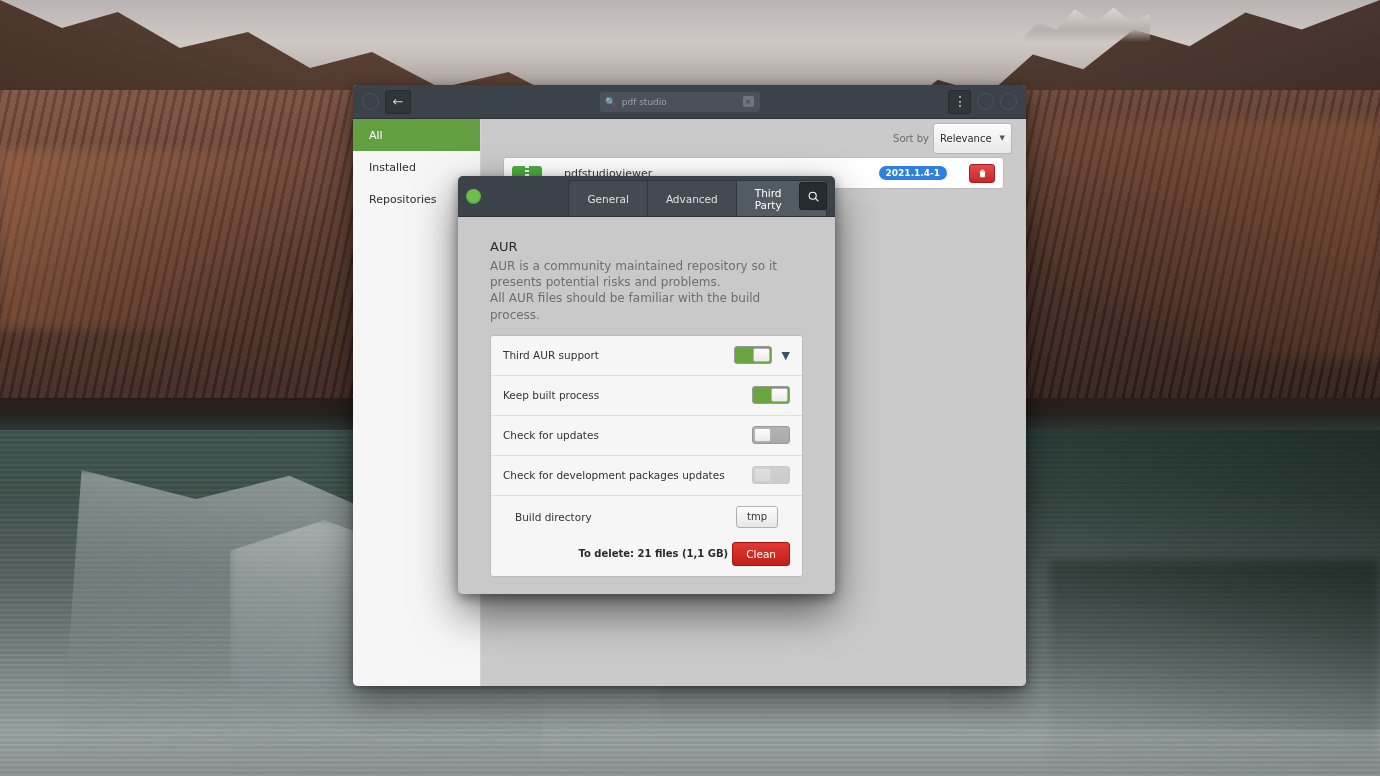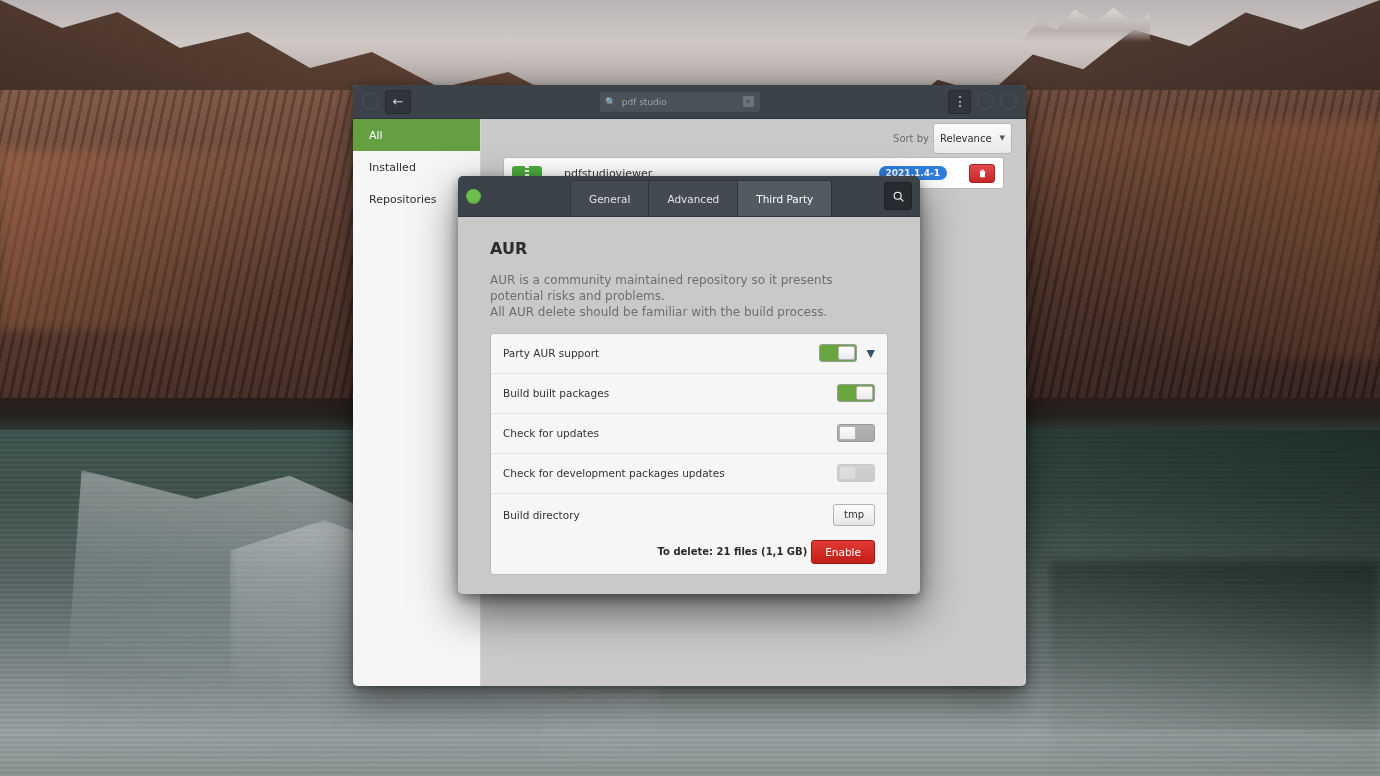"General" #prefs-dialog { width: 462px -> 377px }
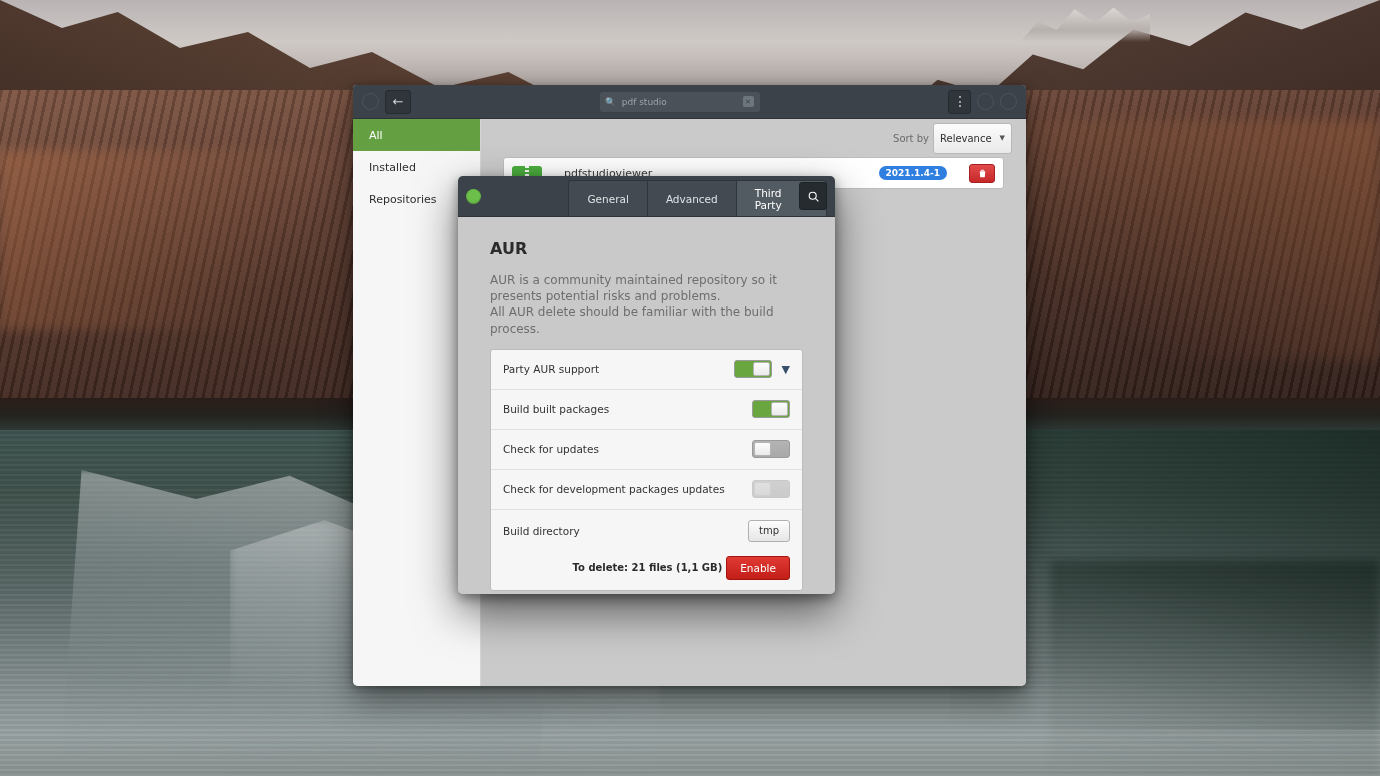"AUR" .pf-title { font-size: 16px -> 13px; font-weight: bold -> normal; margin-bottom: 14px -> 4px }
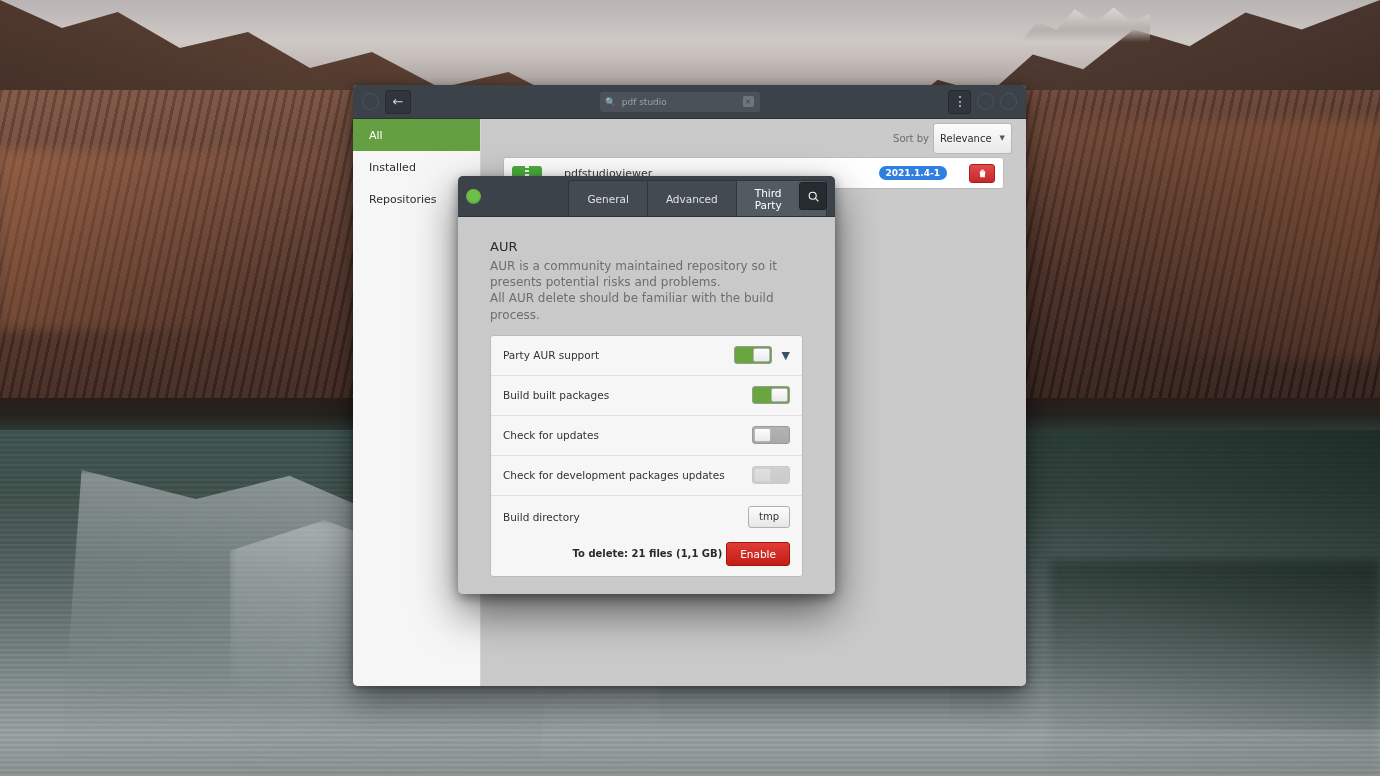"All AUR delete should be" div { text: delete -> files }
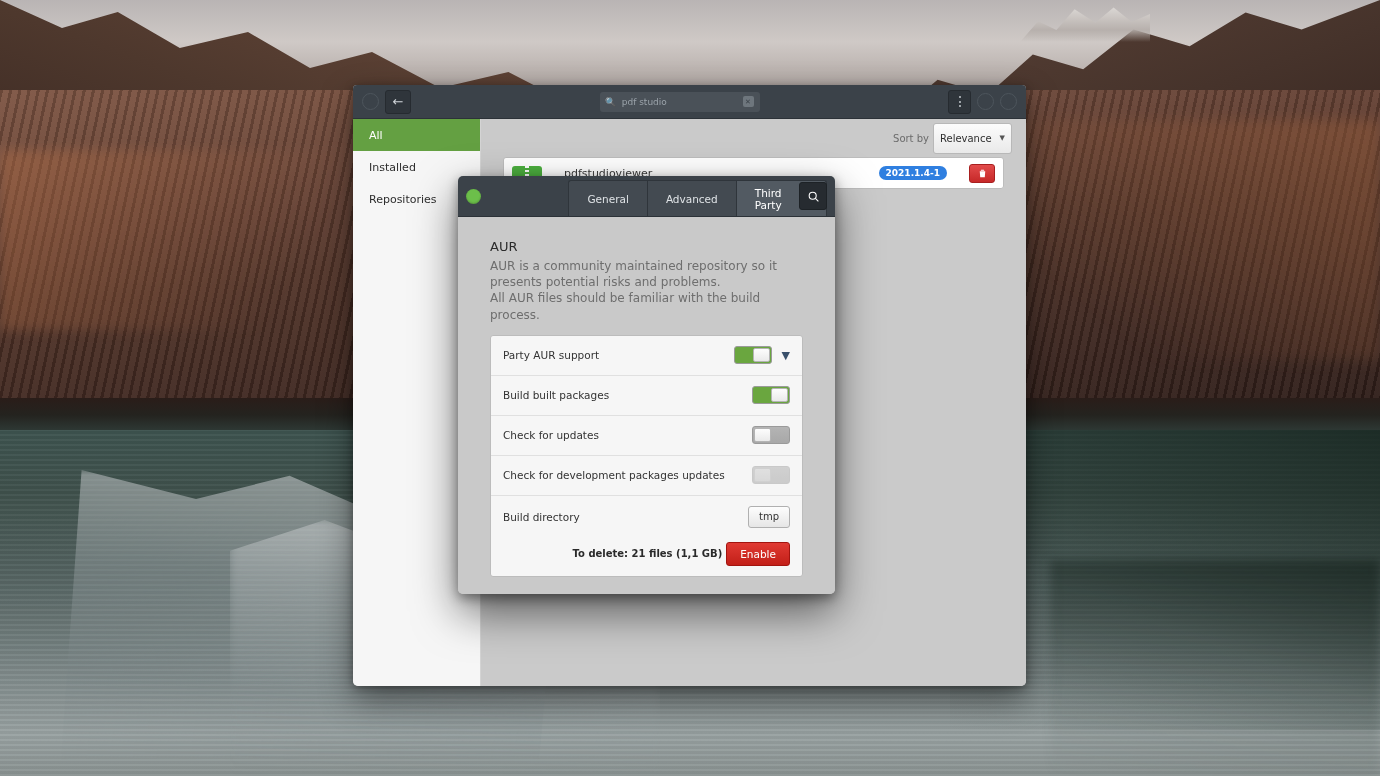"Party AUR support" span.pf-srow-label { text: Party -> Third }
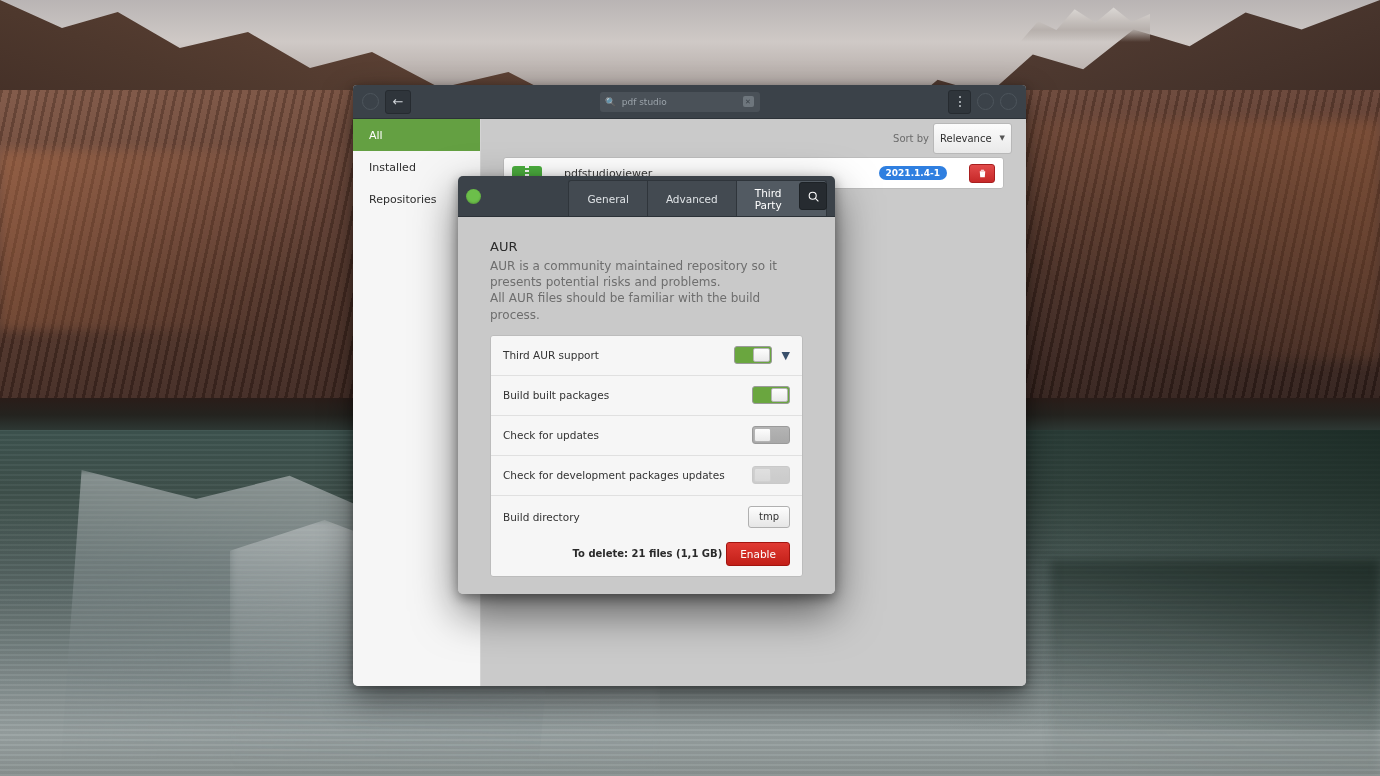"Build built packages" span.pf-srow-label { text: Build built packages -> Keep built process }
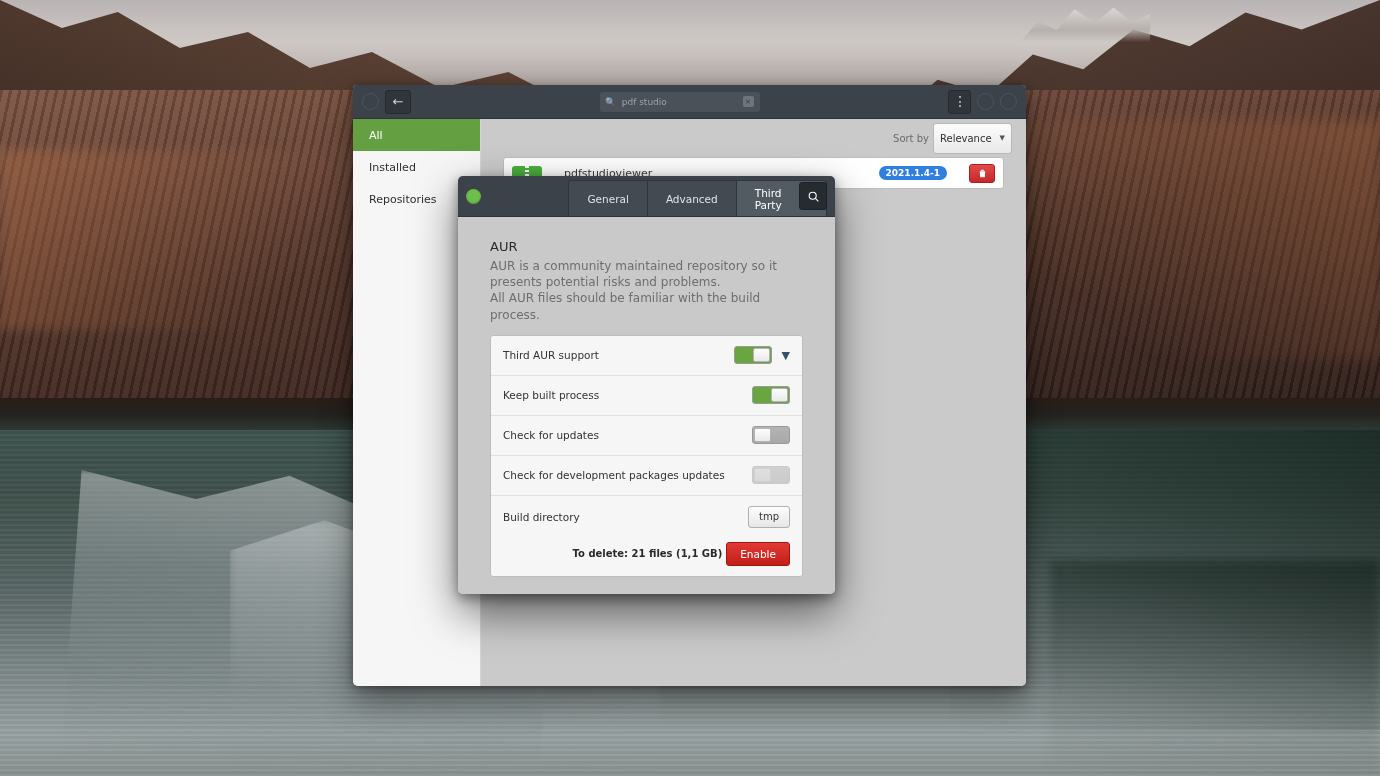"Build directory" .pf-dirrow { padding: 0 12px -> 0 24px }
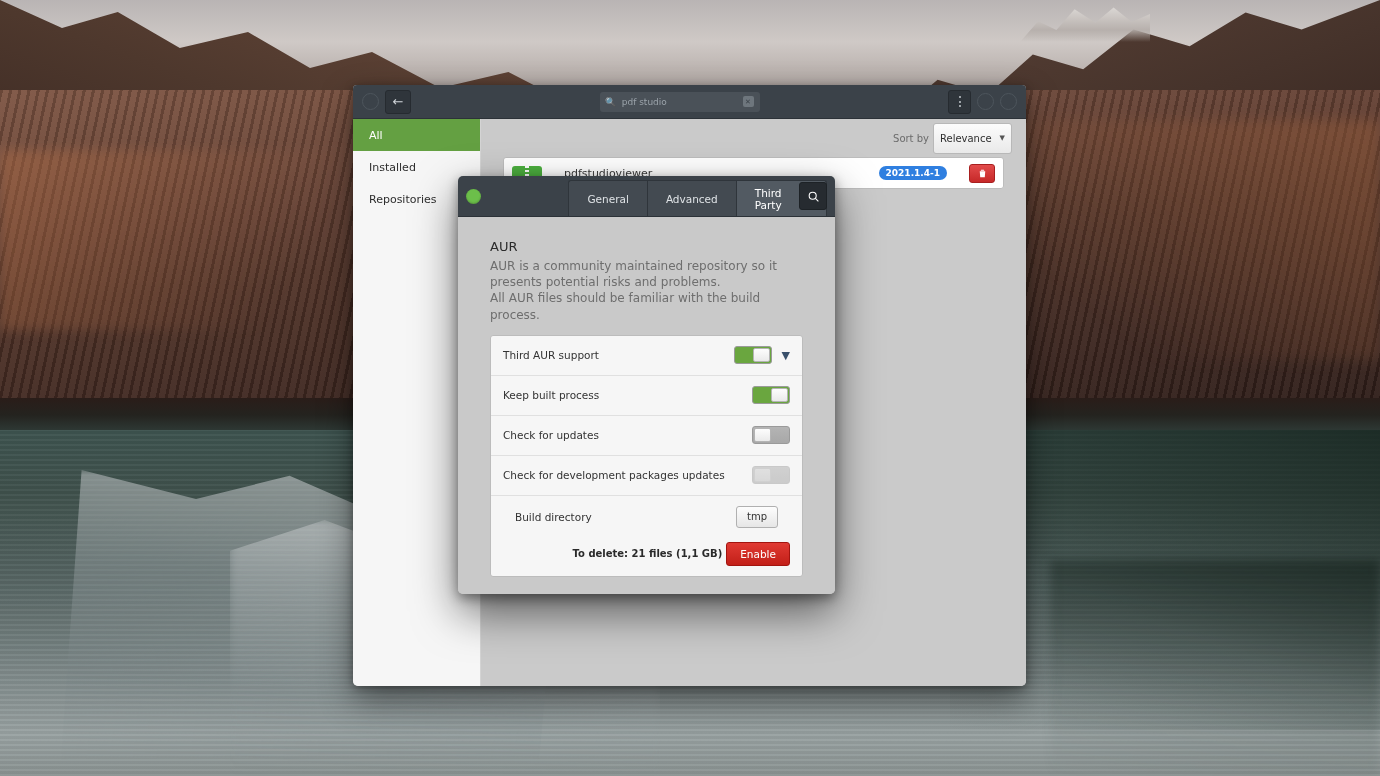"Enable" span { text: Enable -> Clean }
